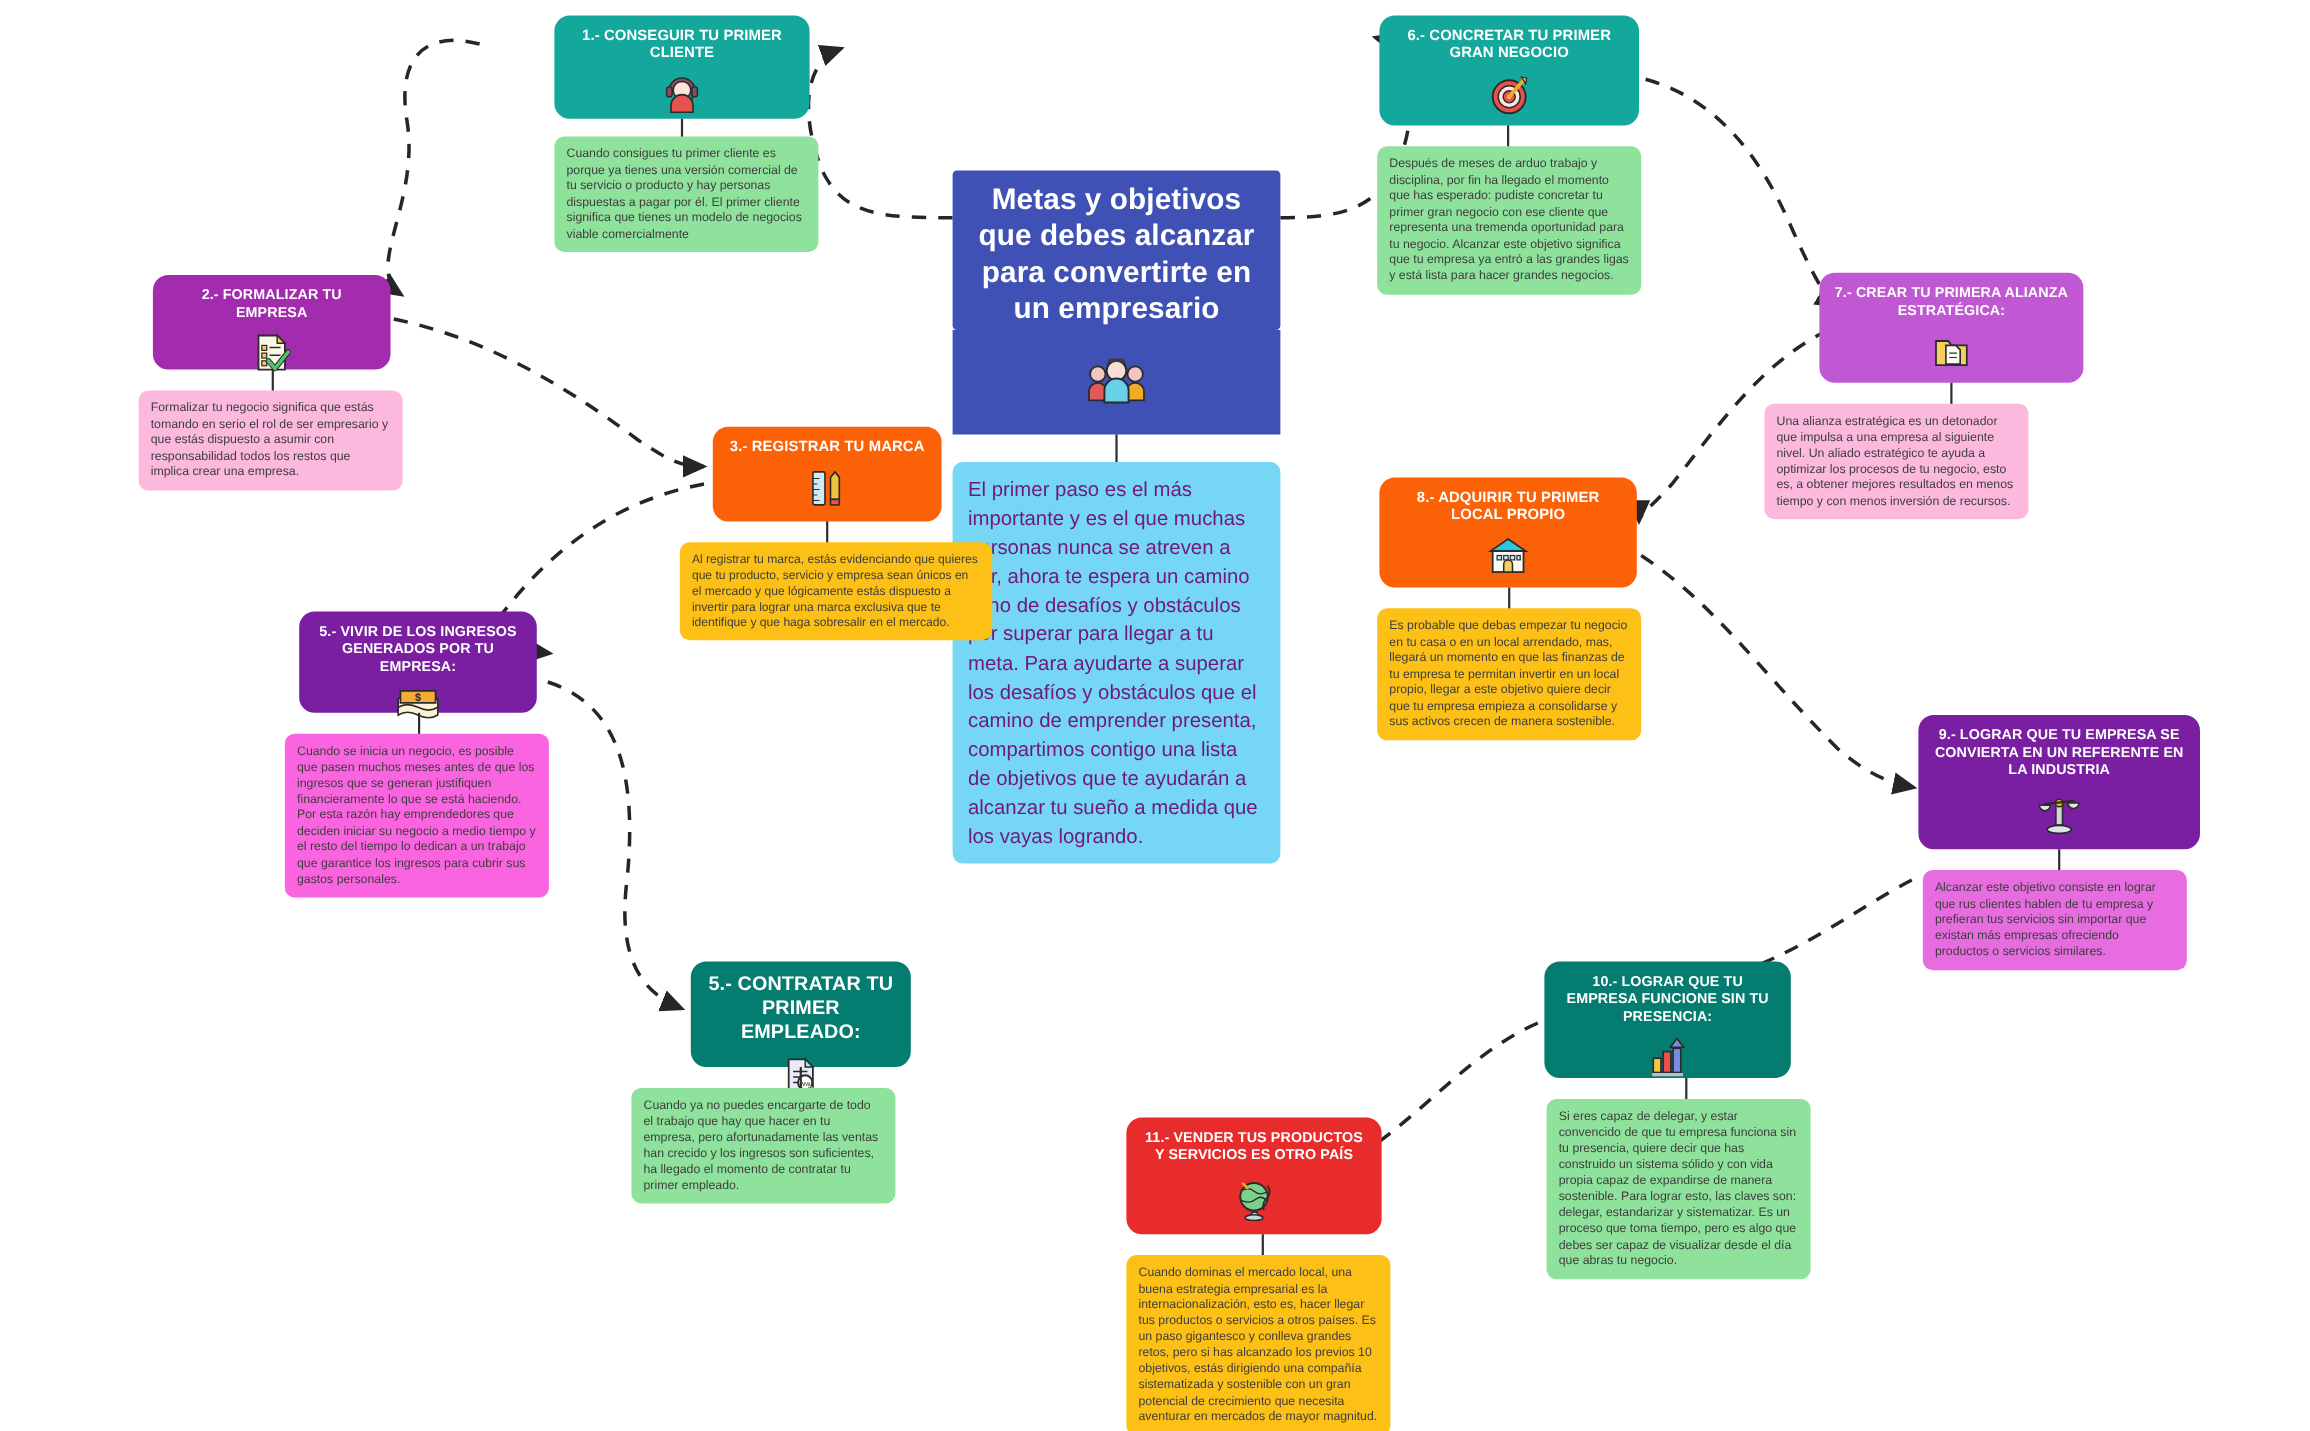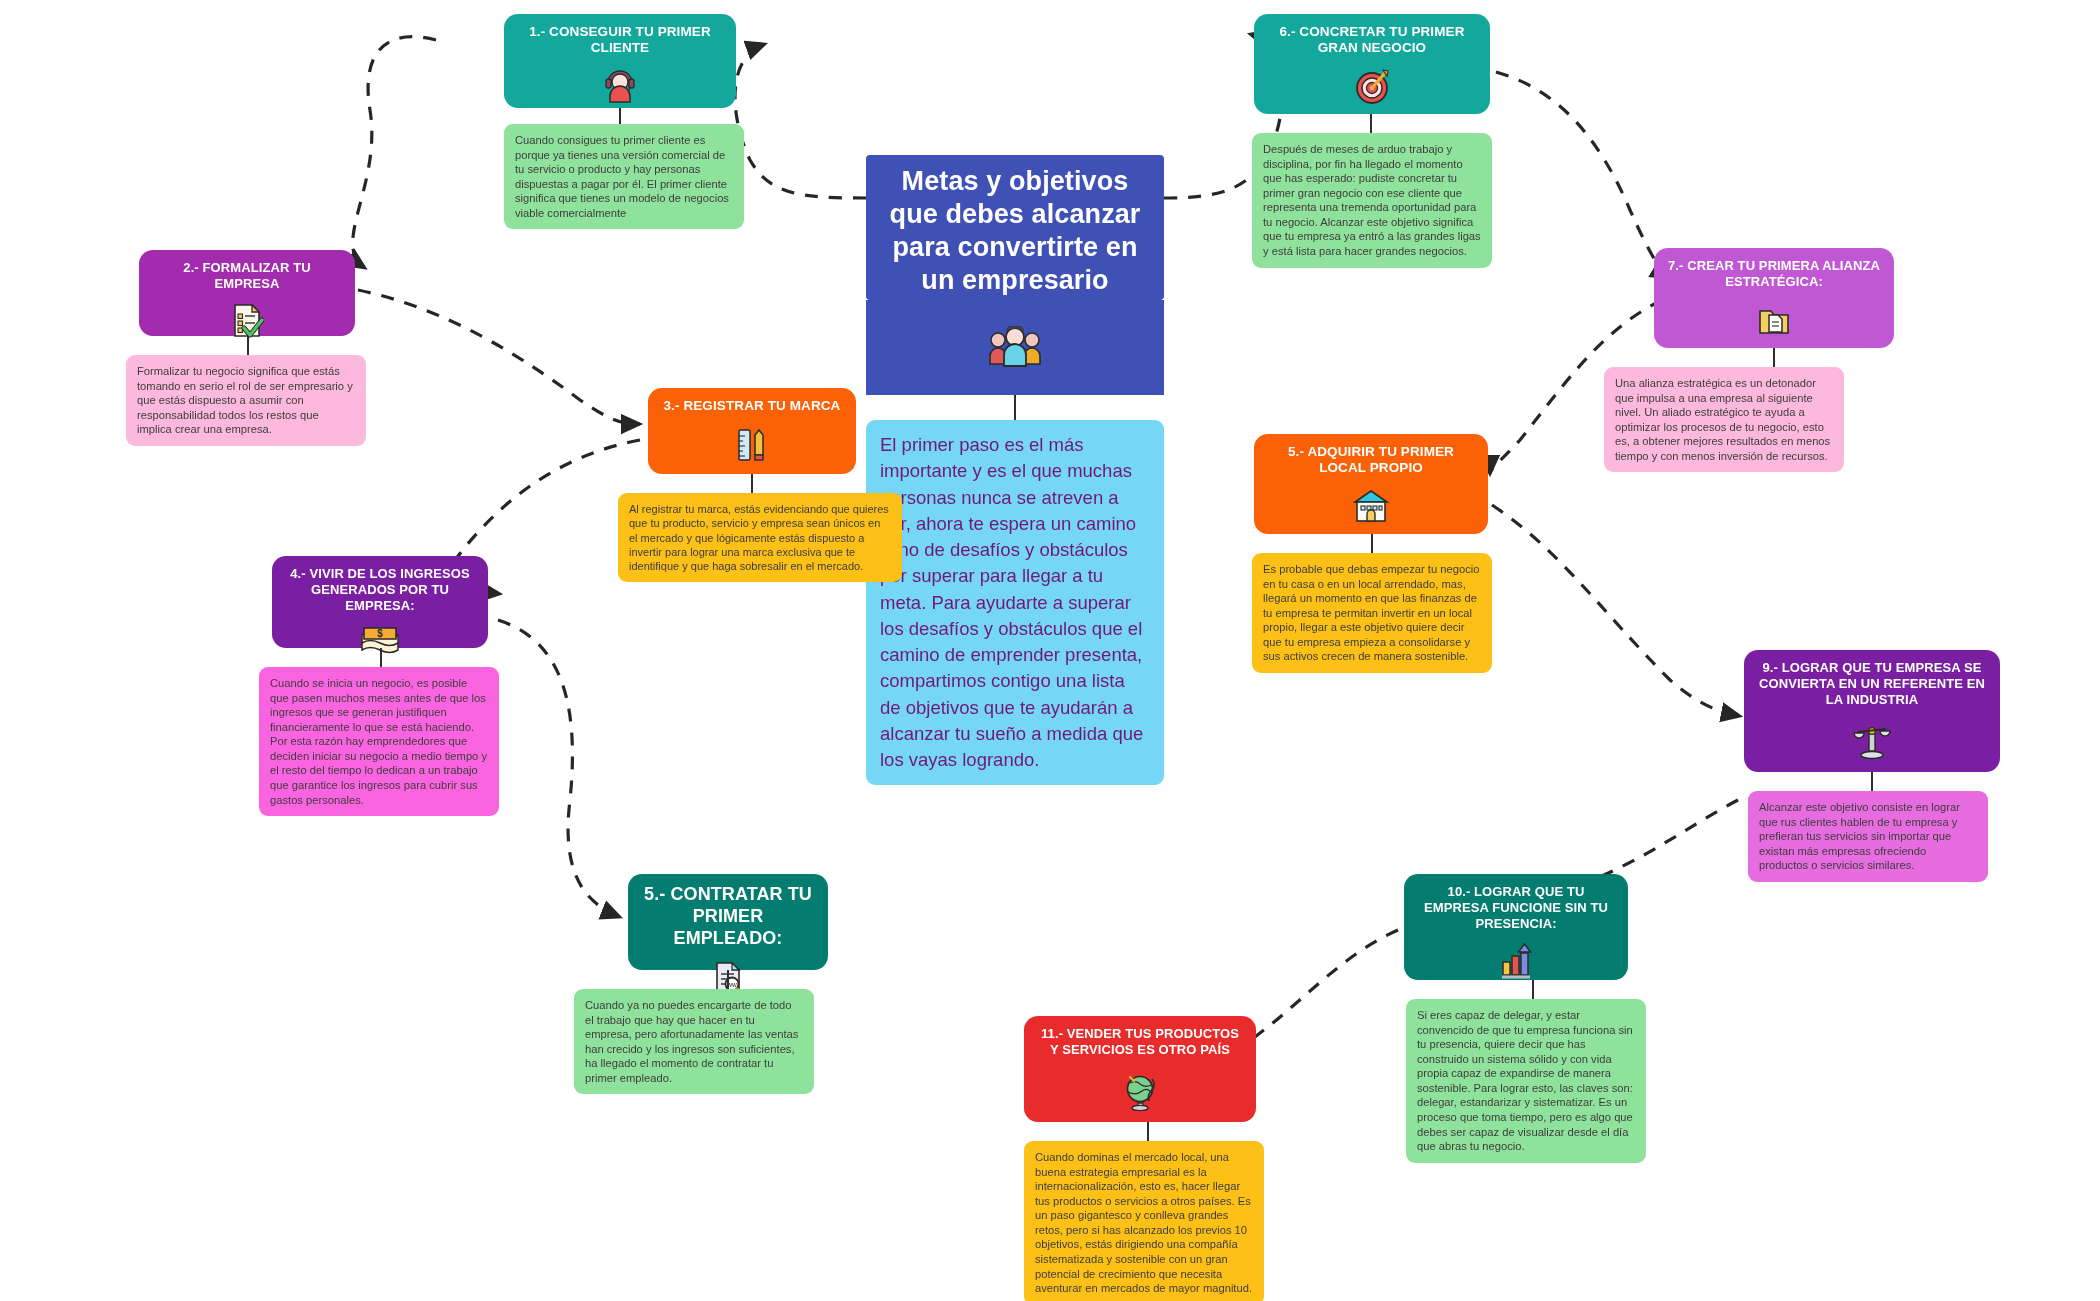"5.- ADQUIRIR TU PRIMER LOCAL" div.title { text: 5.- -> 8.- }
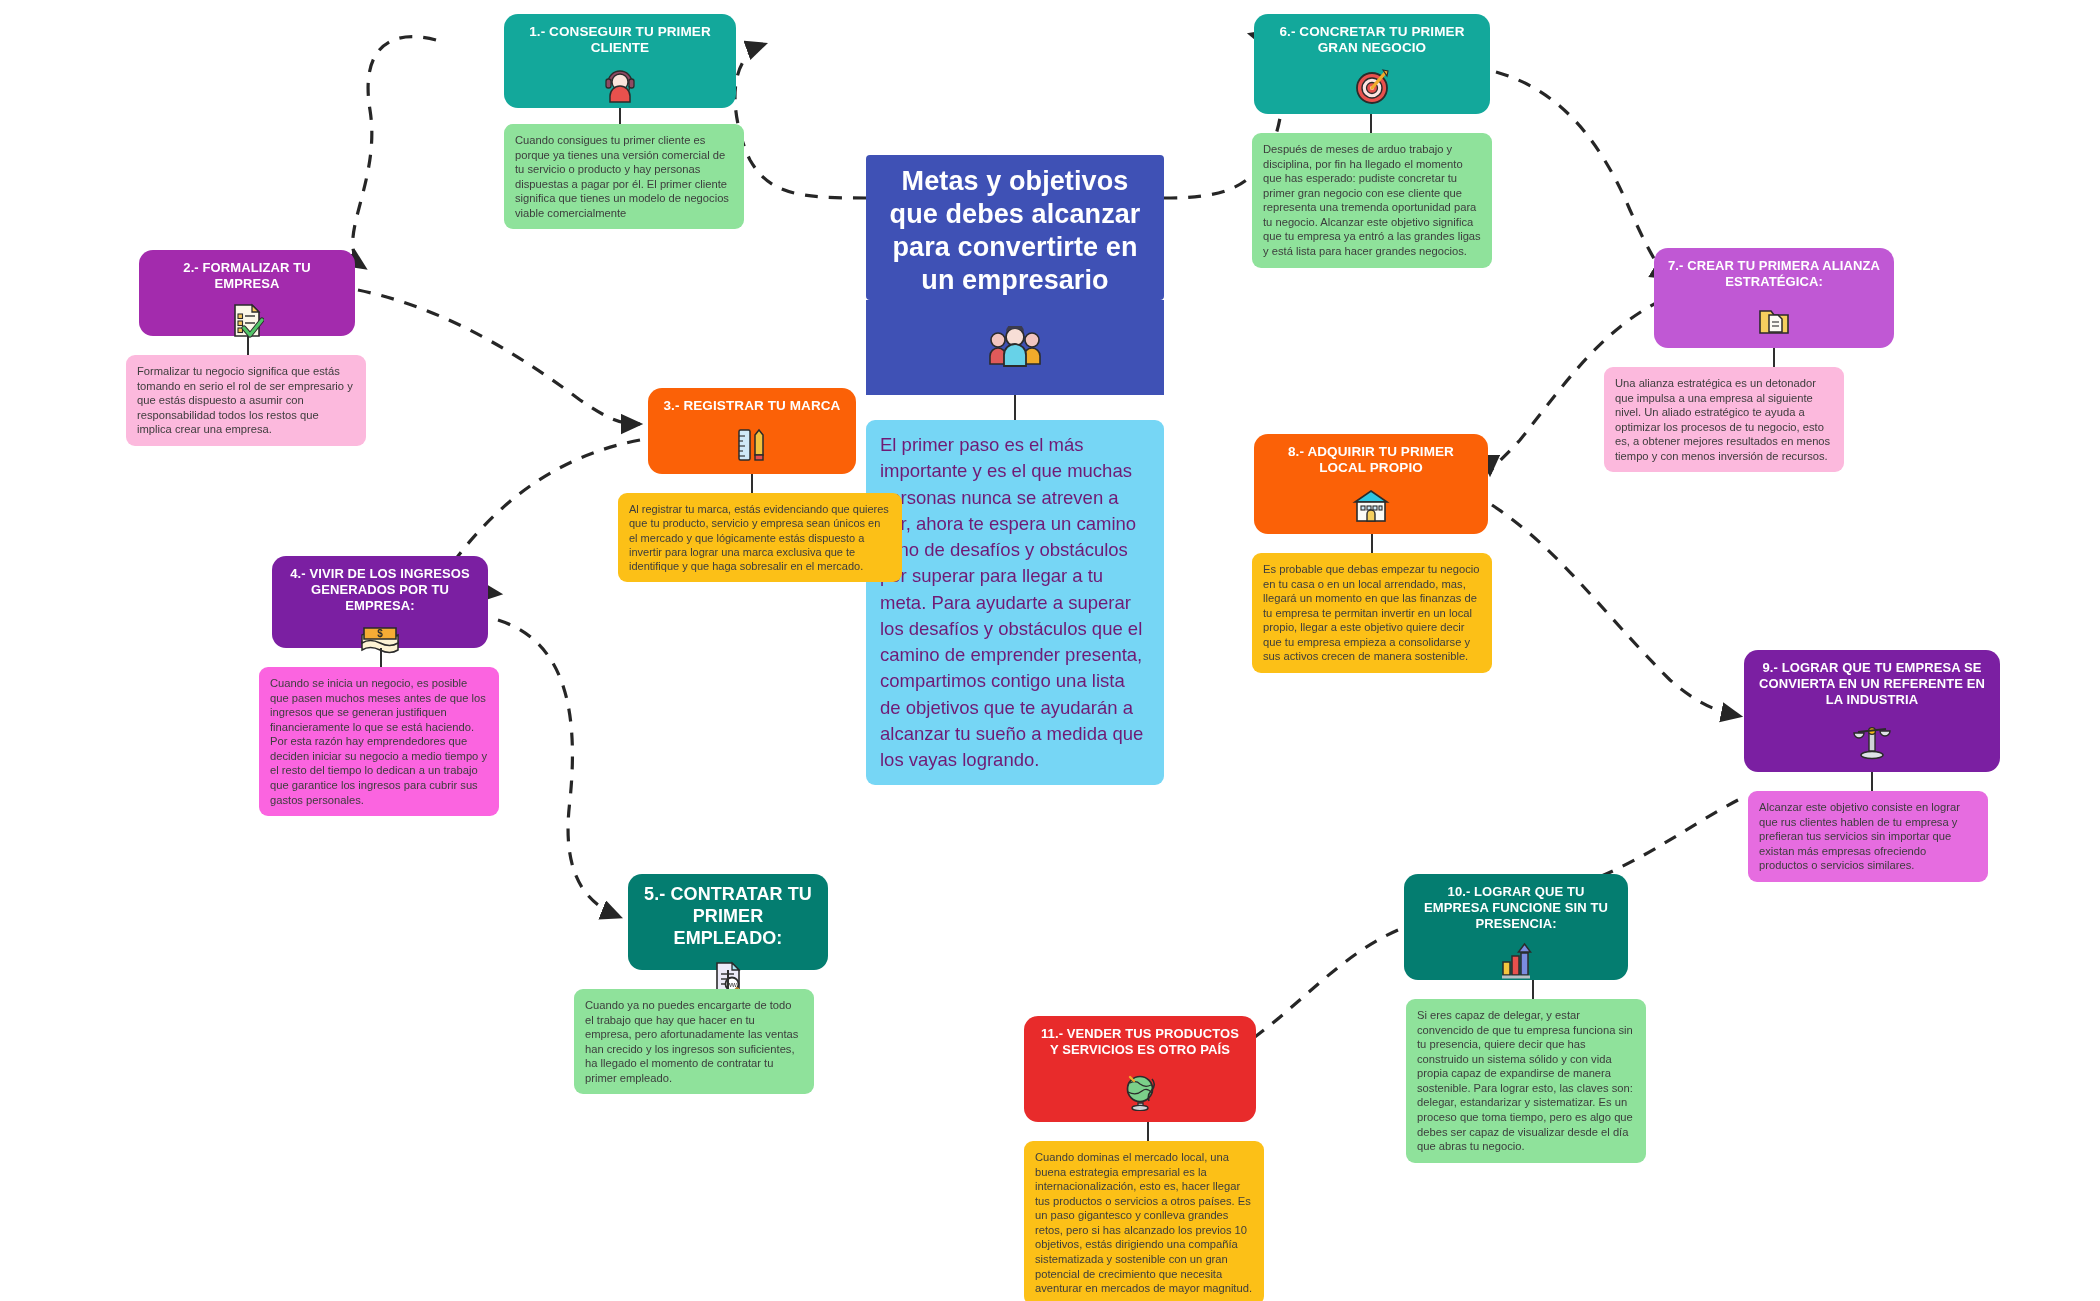"4.- VIVIR DE LOS INGRESOS" div.title { text: 4.- -> 5.- }
